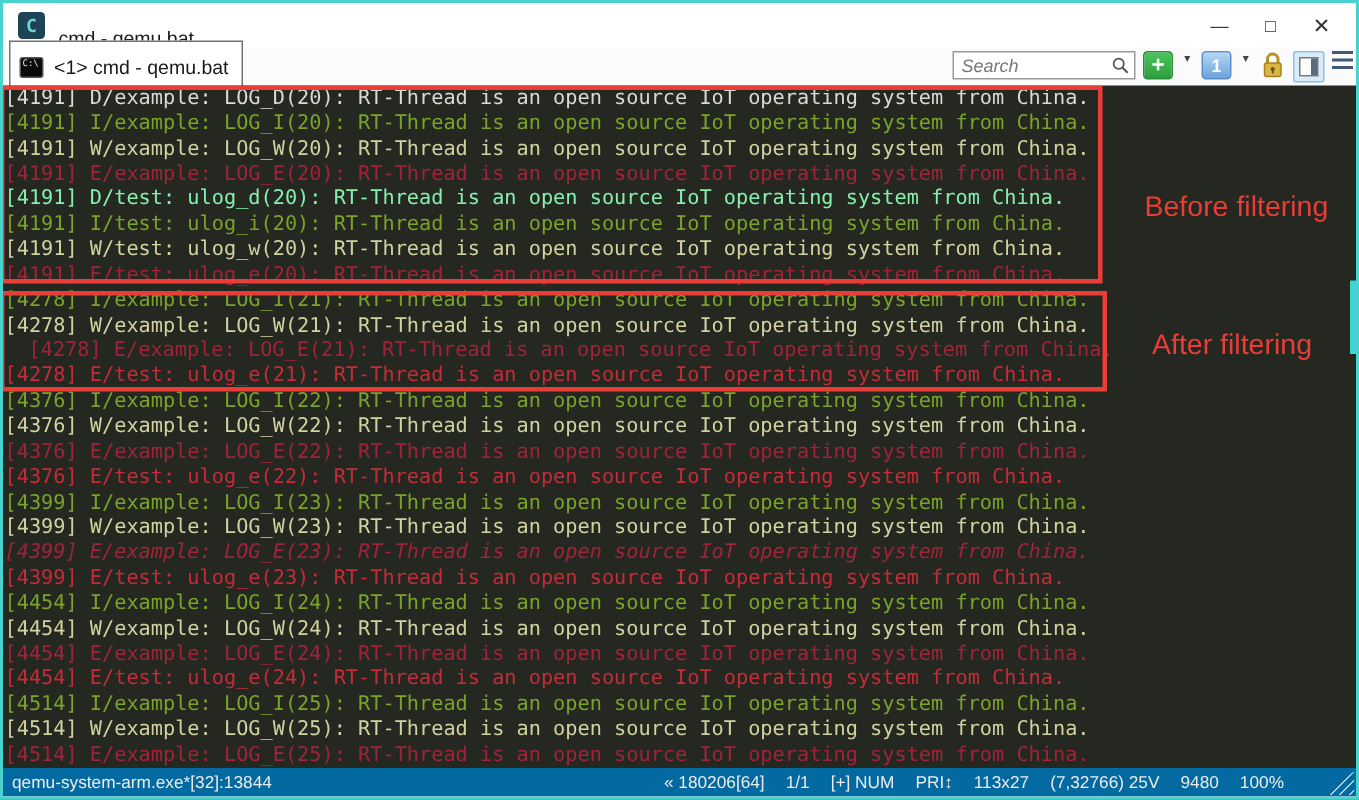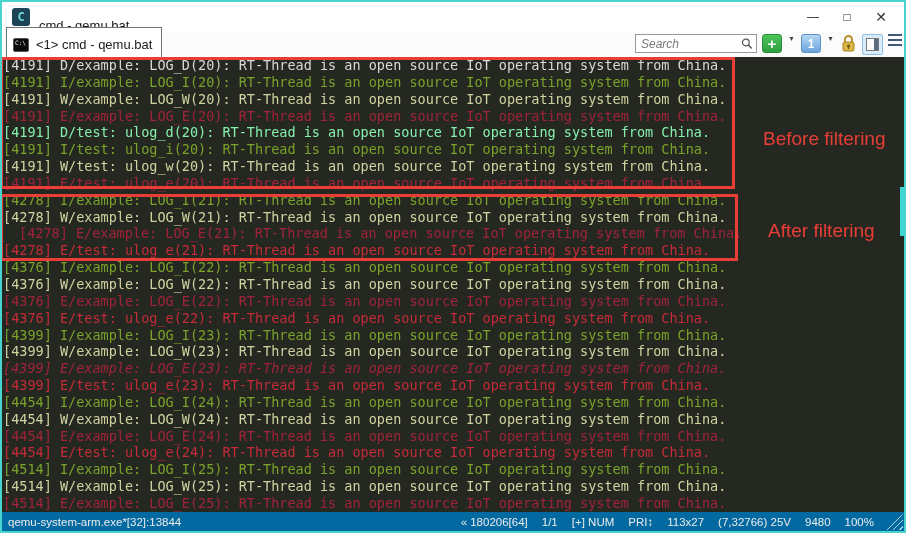"« 180206[64]" .status-segs { margin-right: 30px -> 48px }
